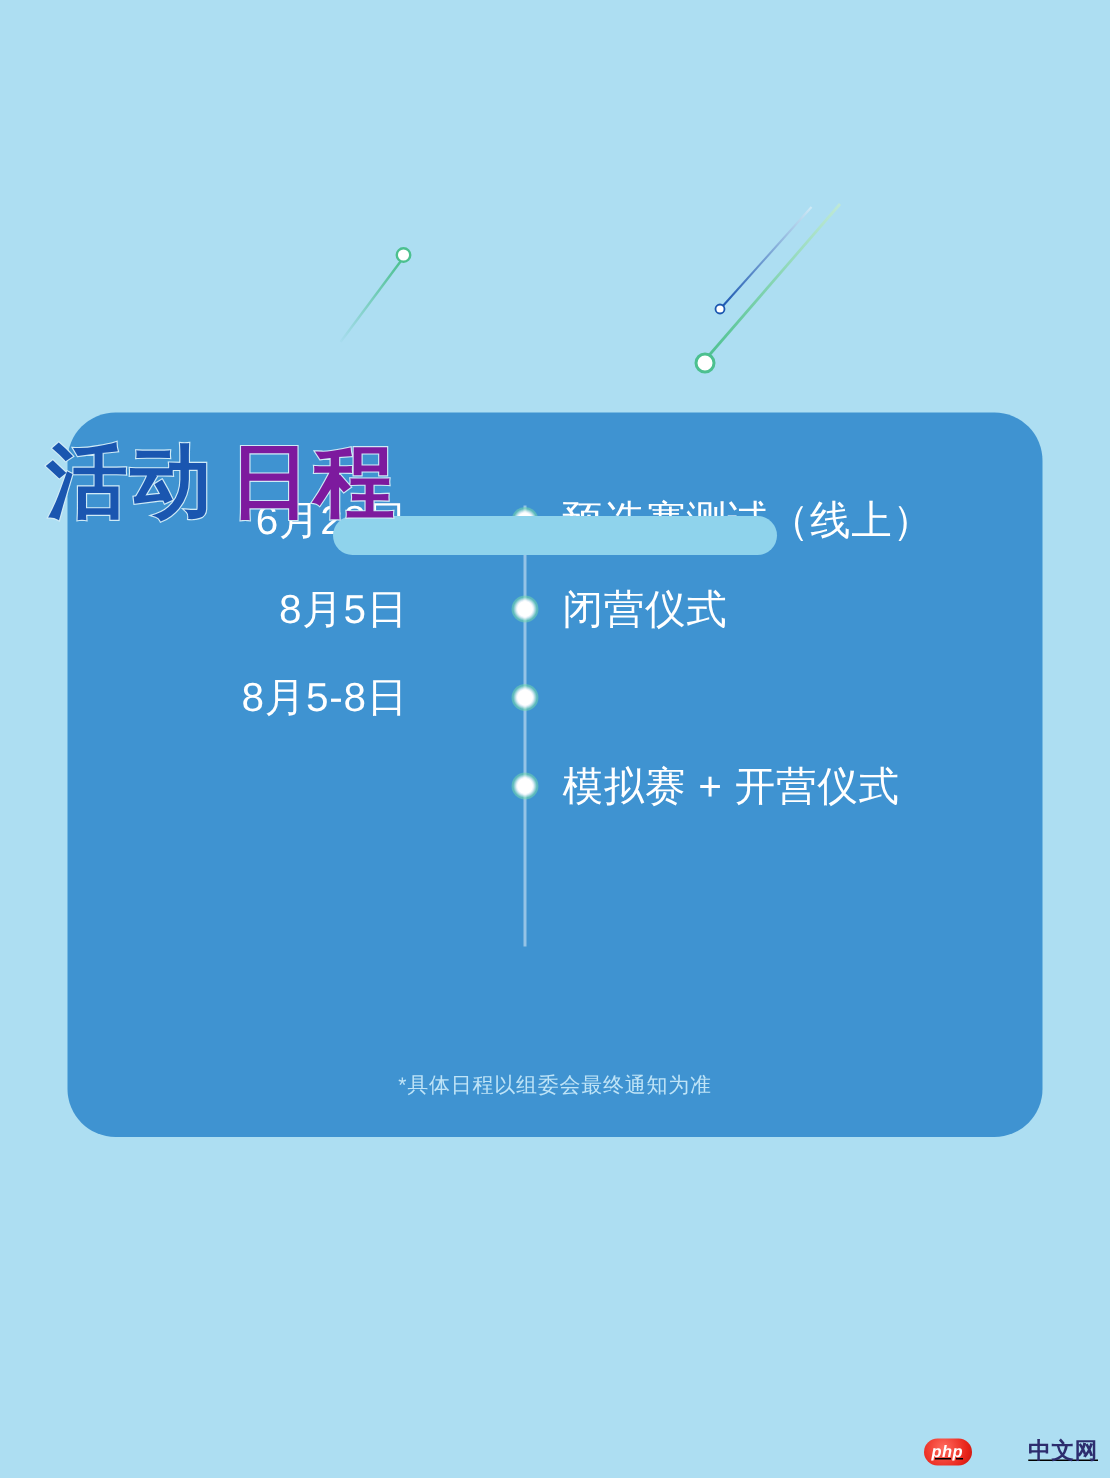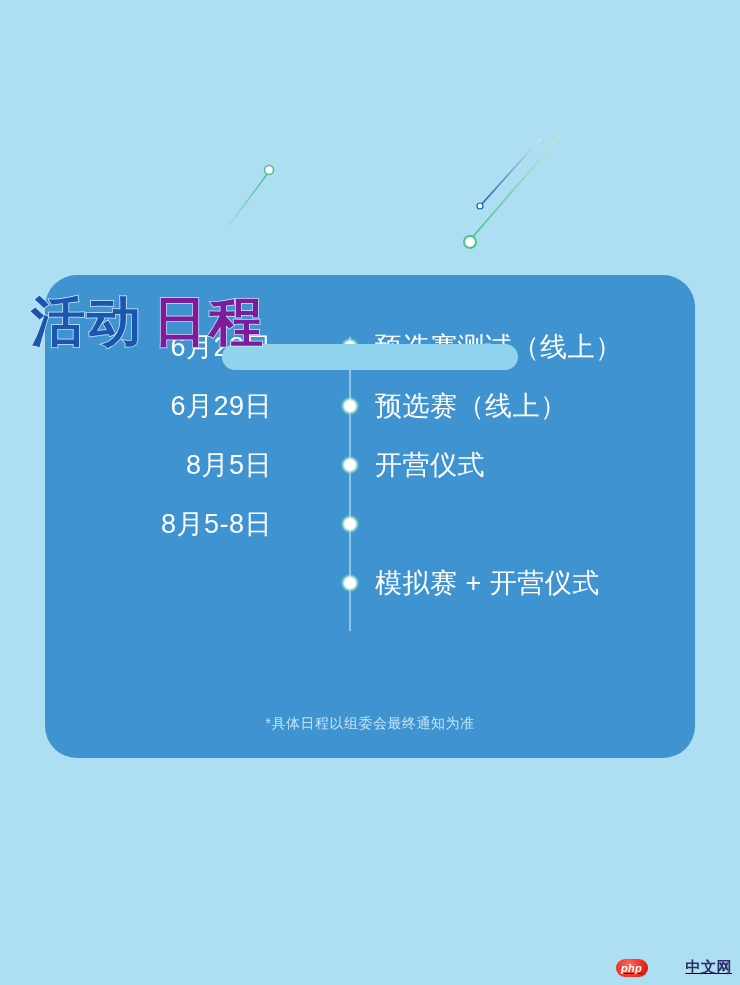"6月29日" div.row { html: <div> <div>6月29日</div> <div> <i></i> </div> <div>预选赛（线上）</div> </div> -> none }
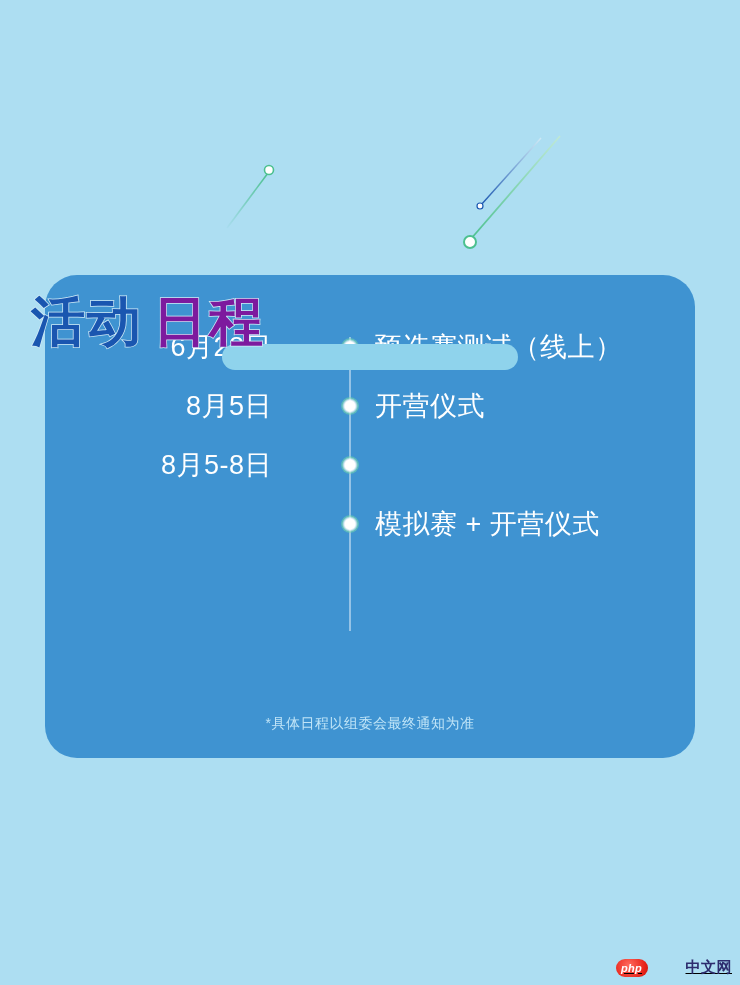"开营仪式" div.row-label { text: 开 -> 闭 }
